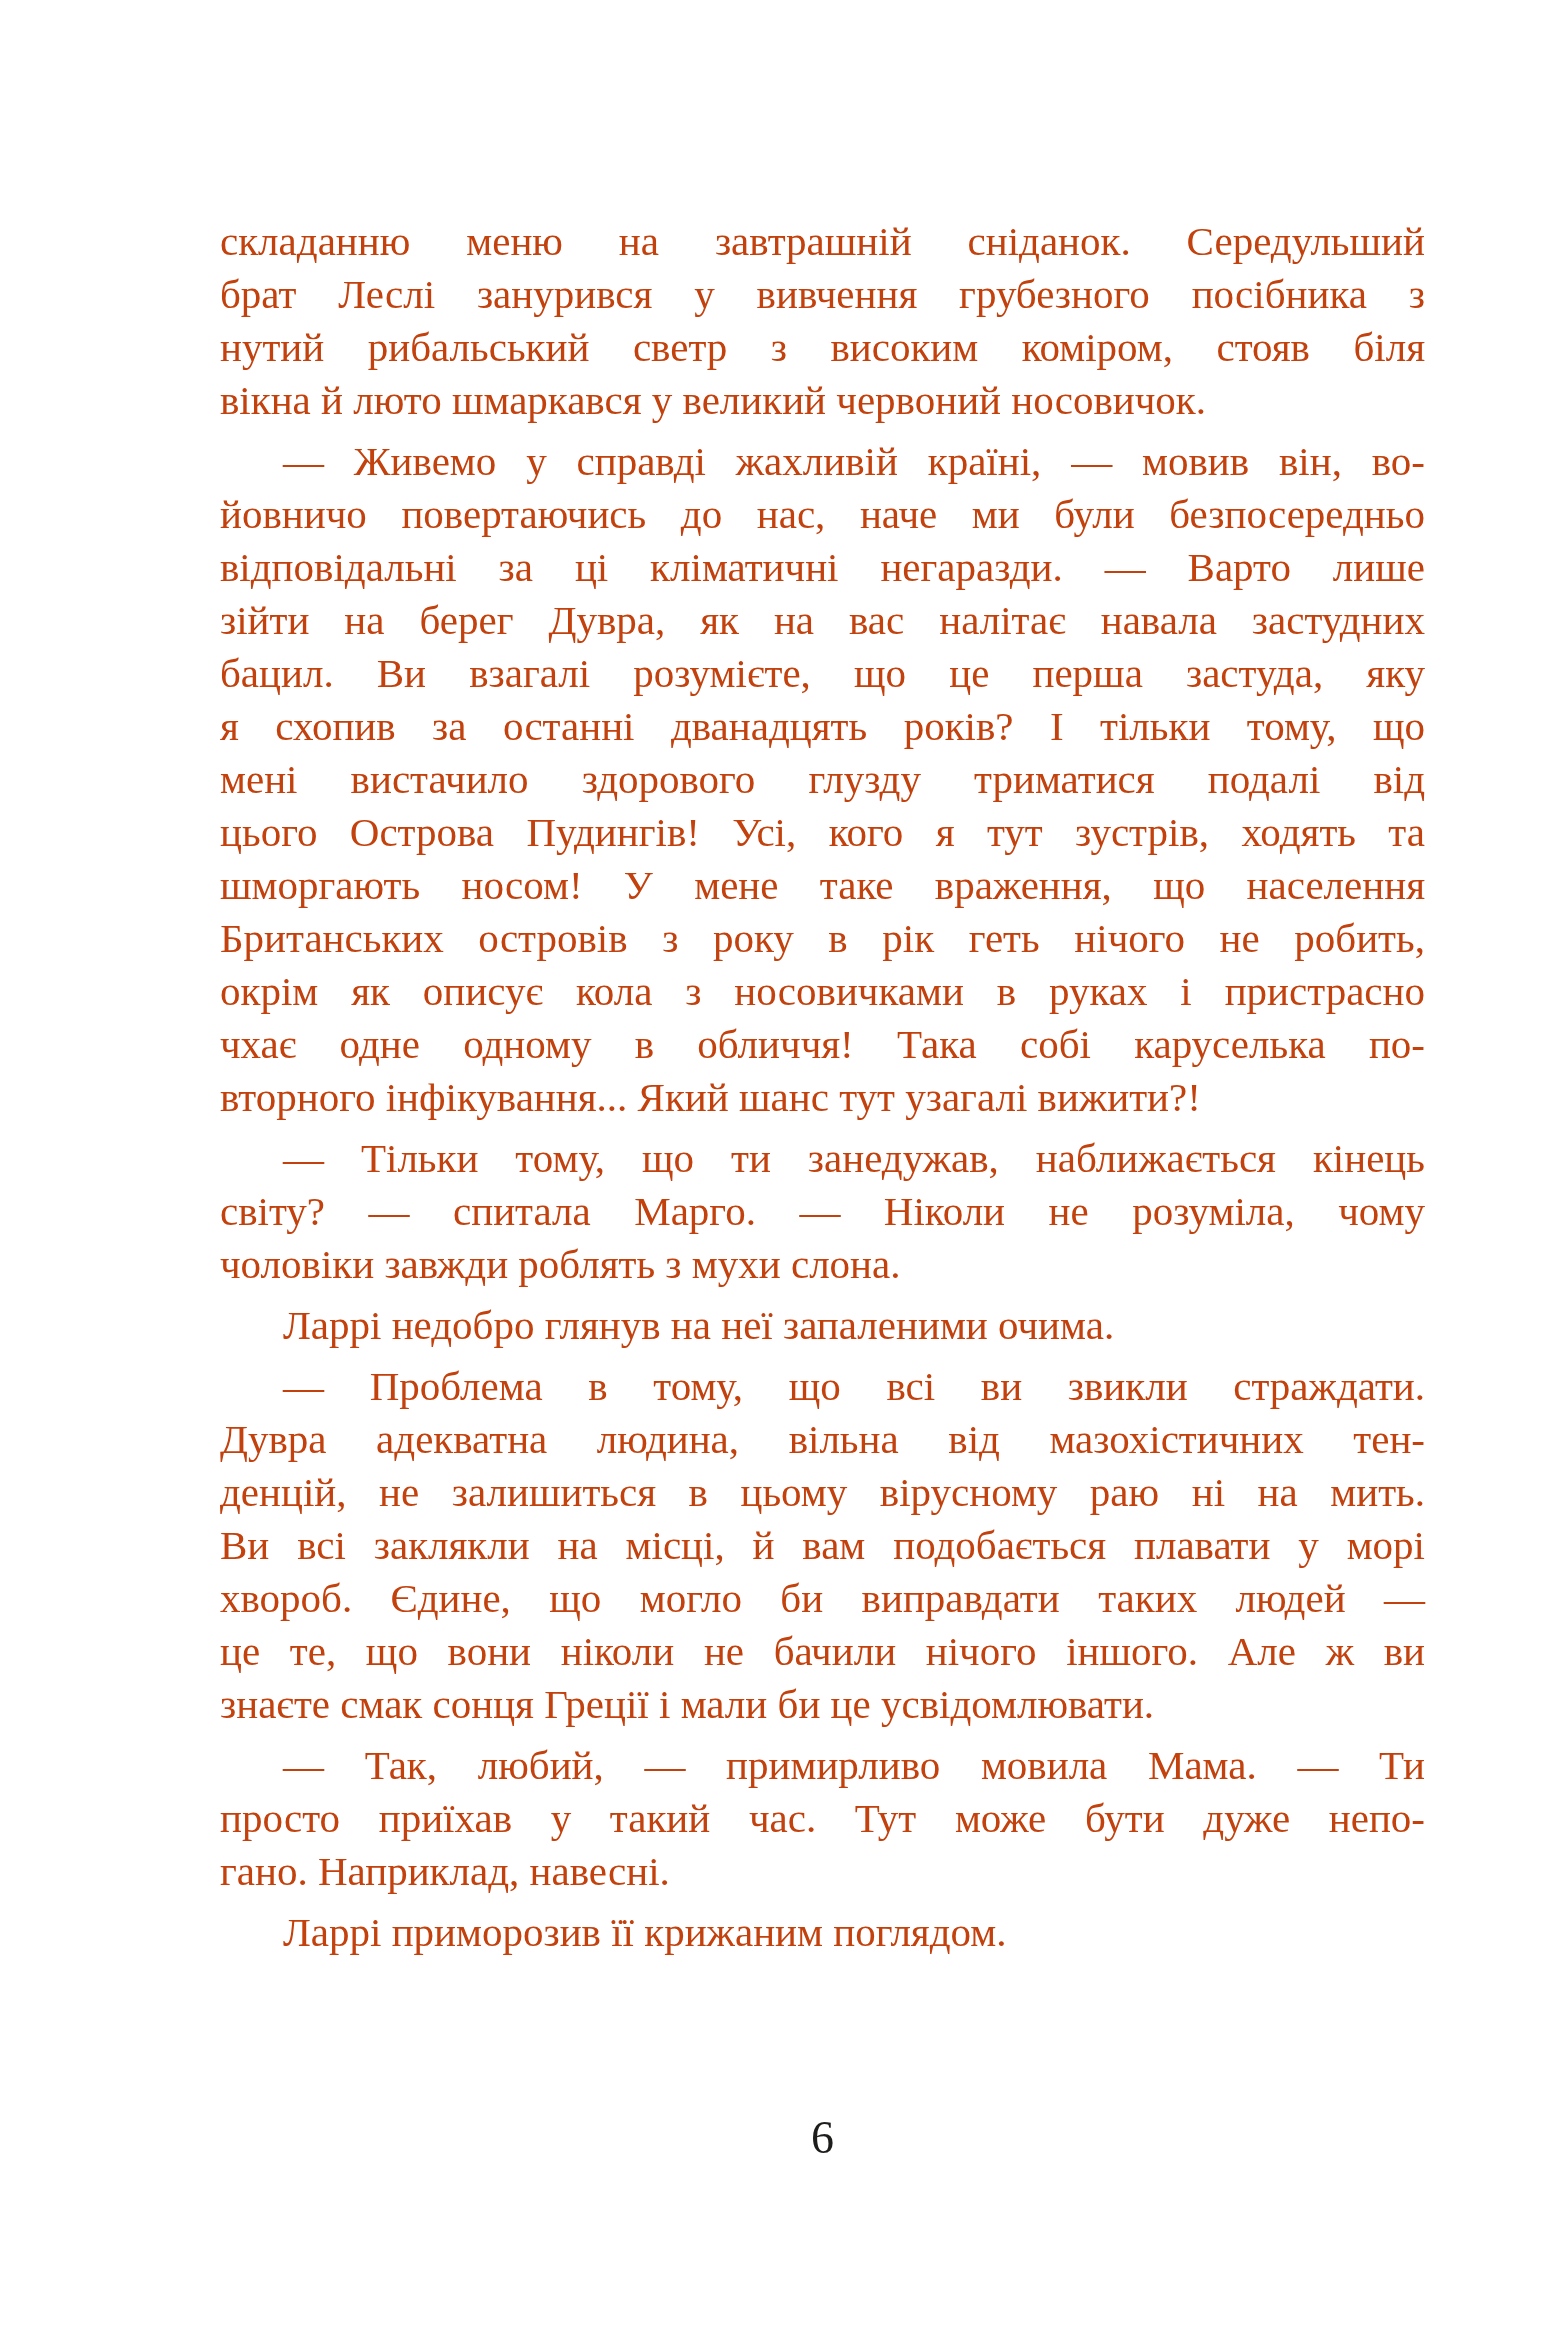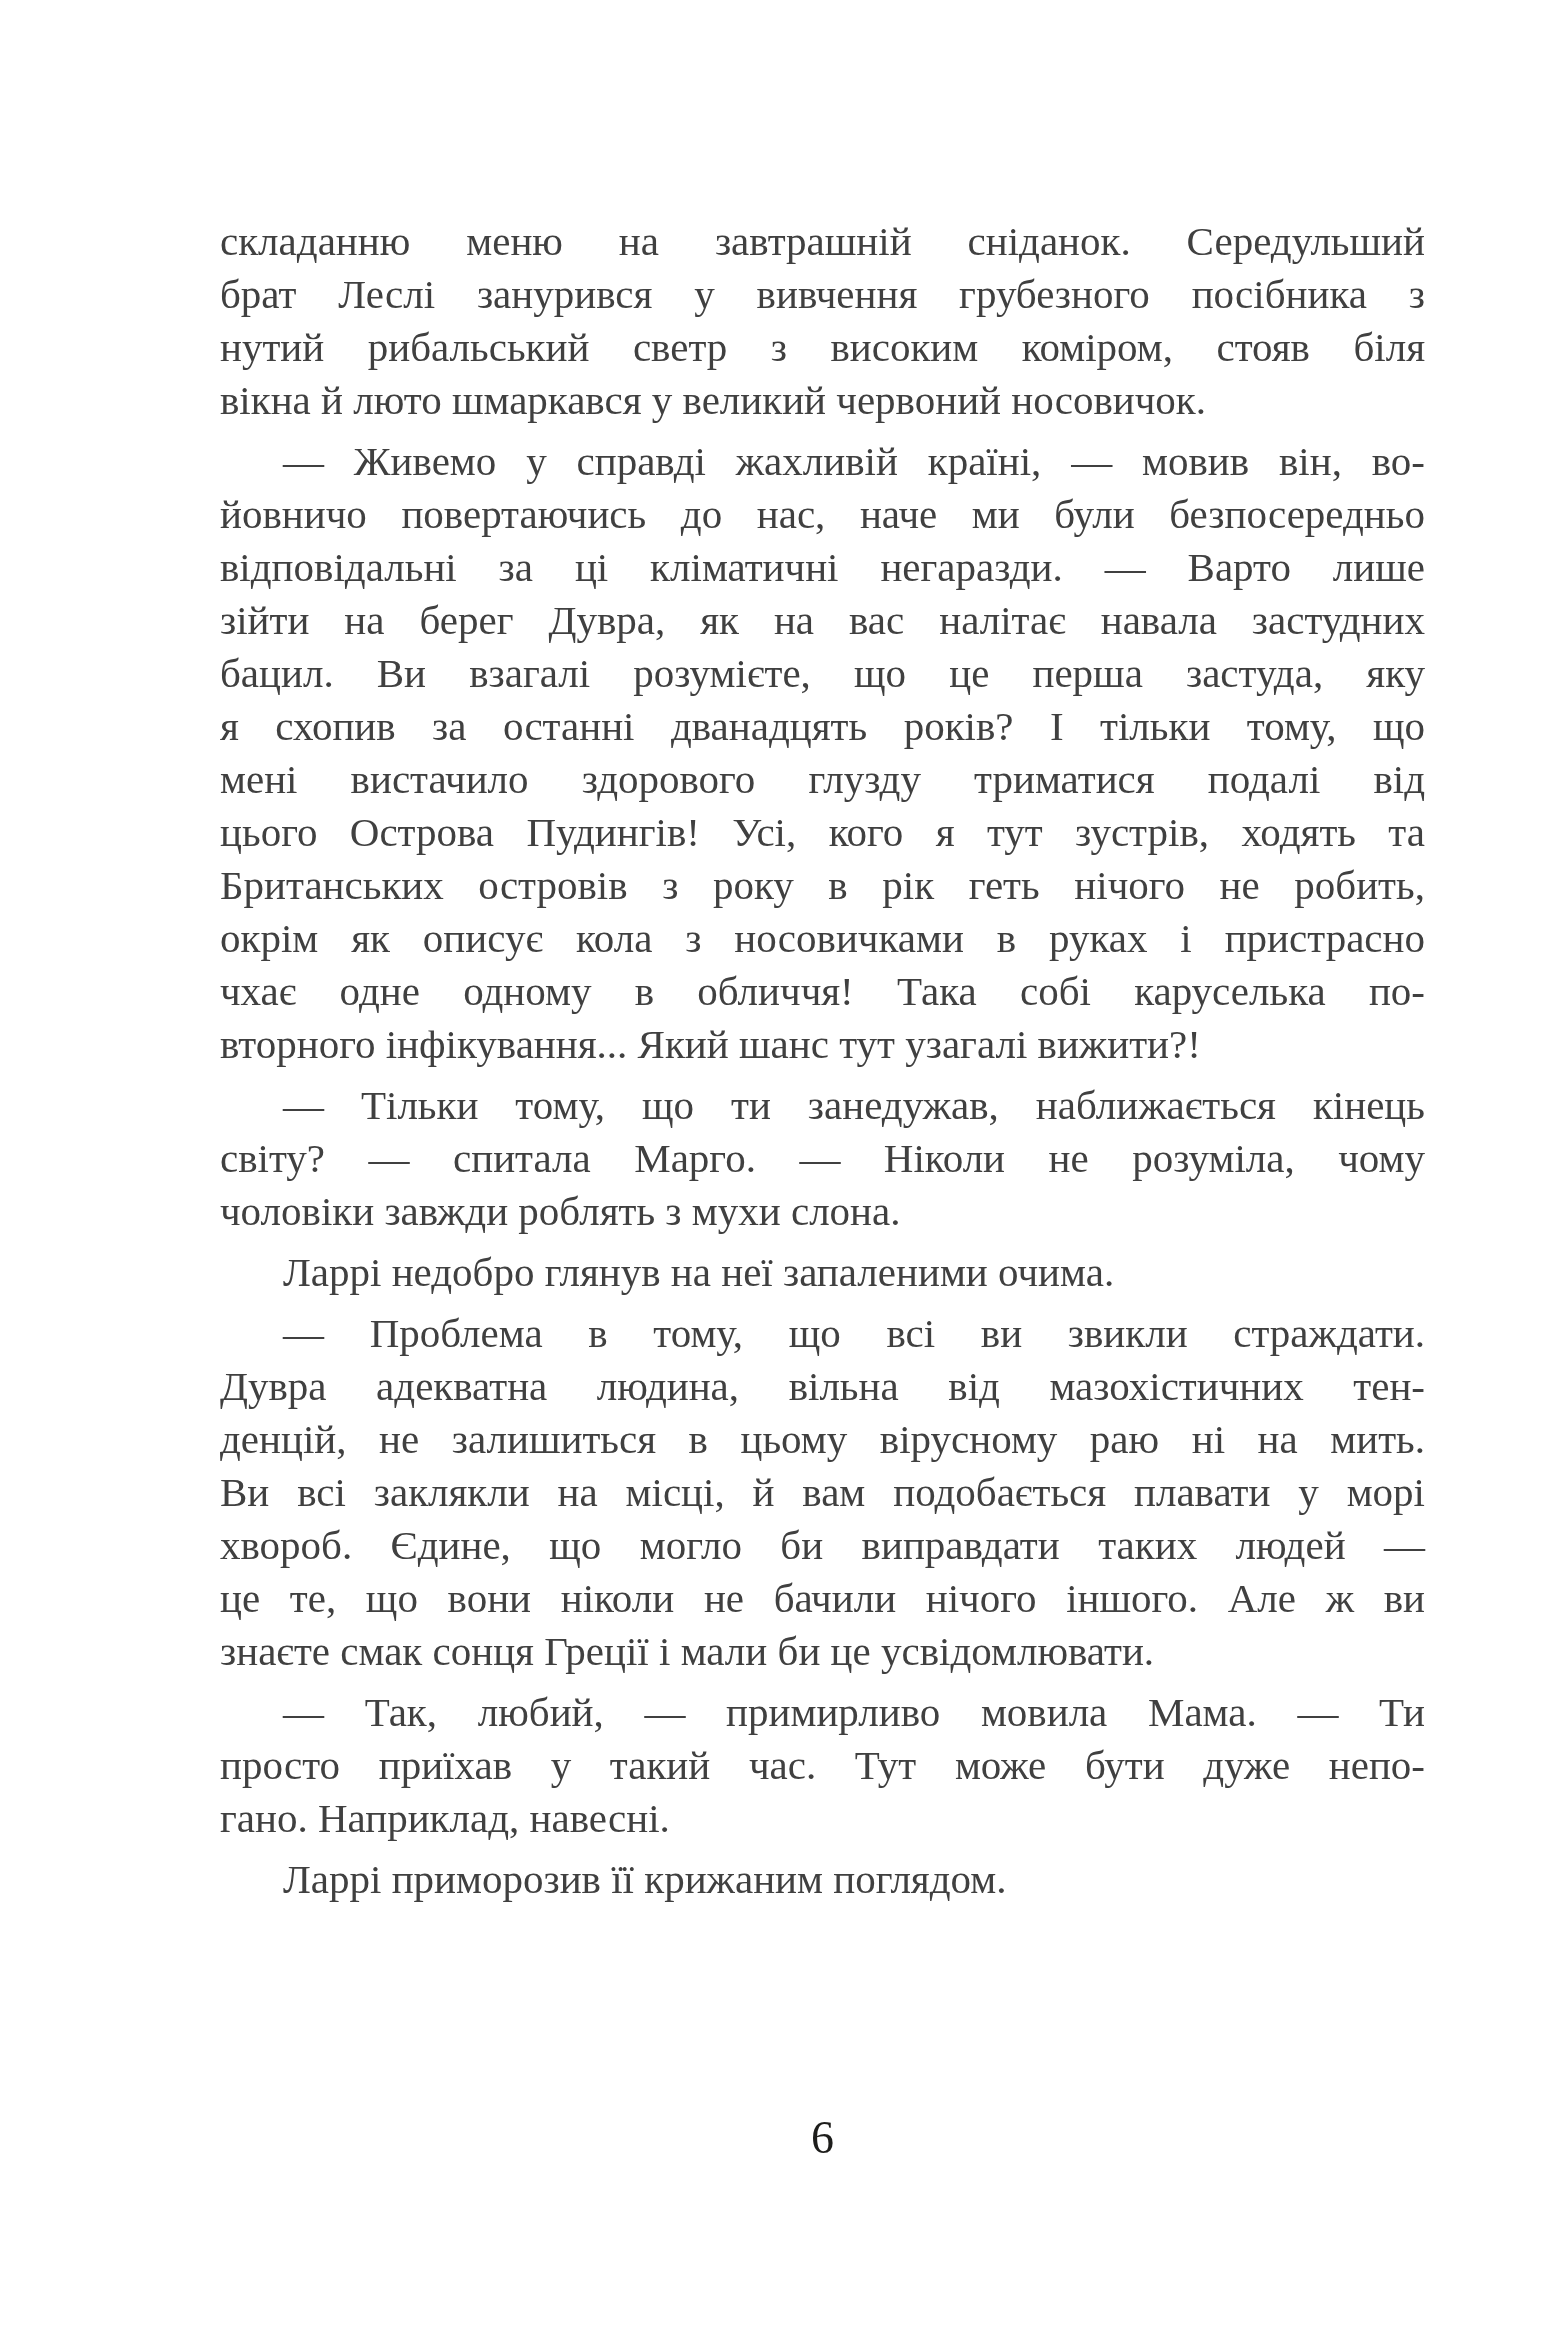"складанню меню на завтрашній сніданок." .line { color: #404040 -> #c2410c }
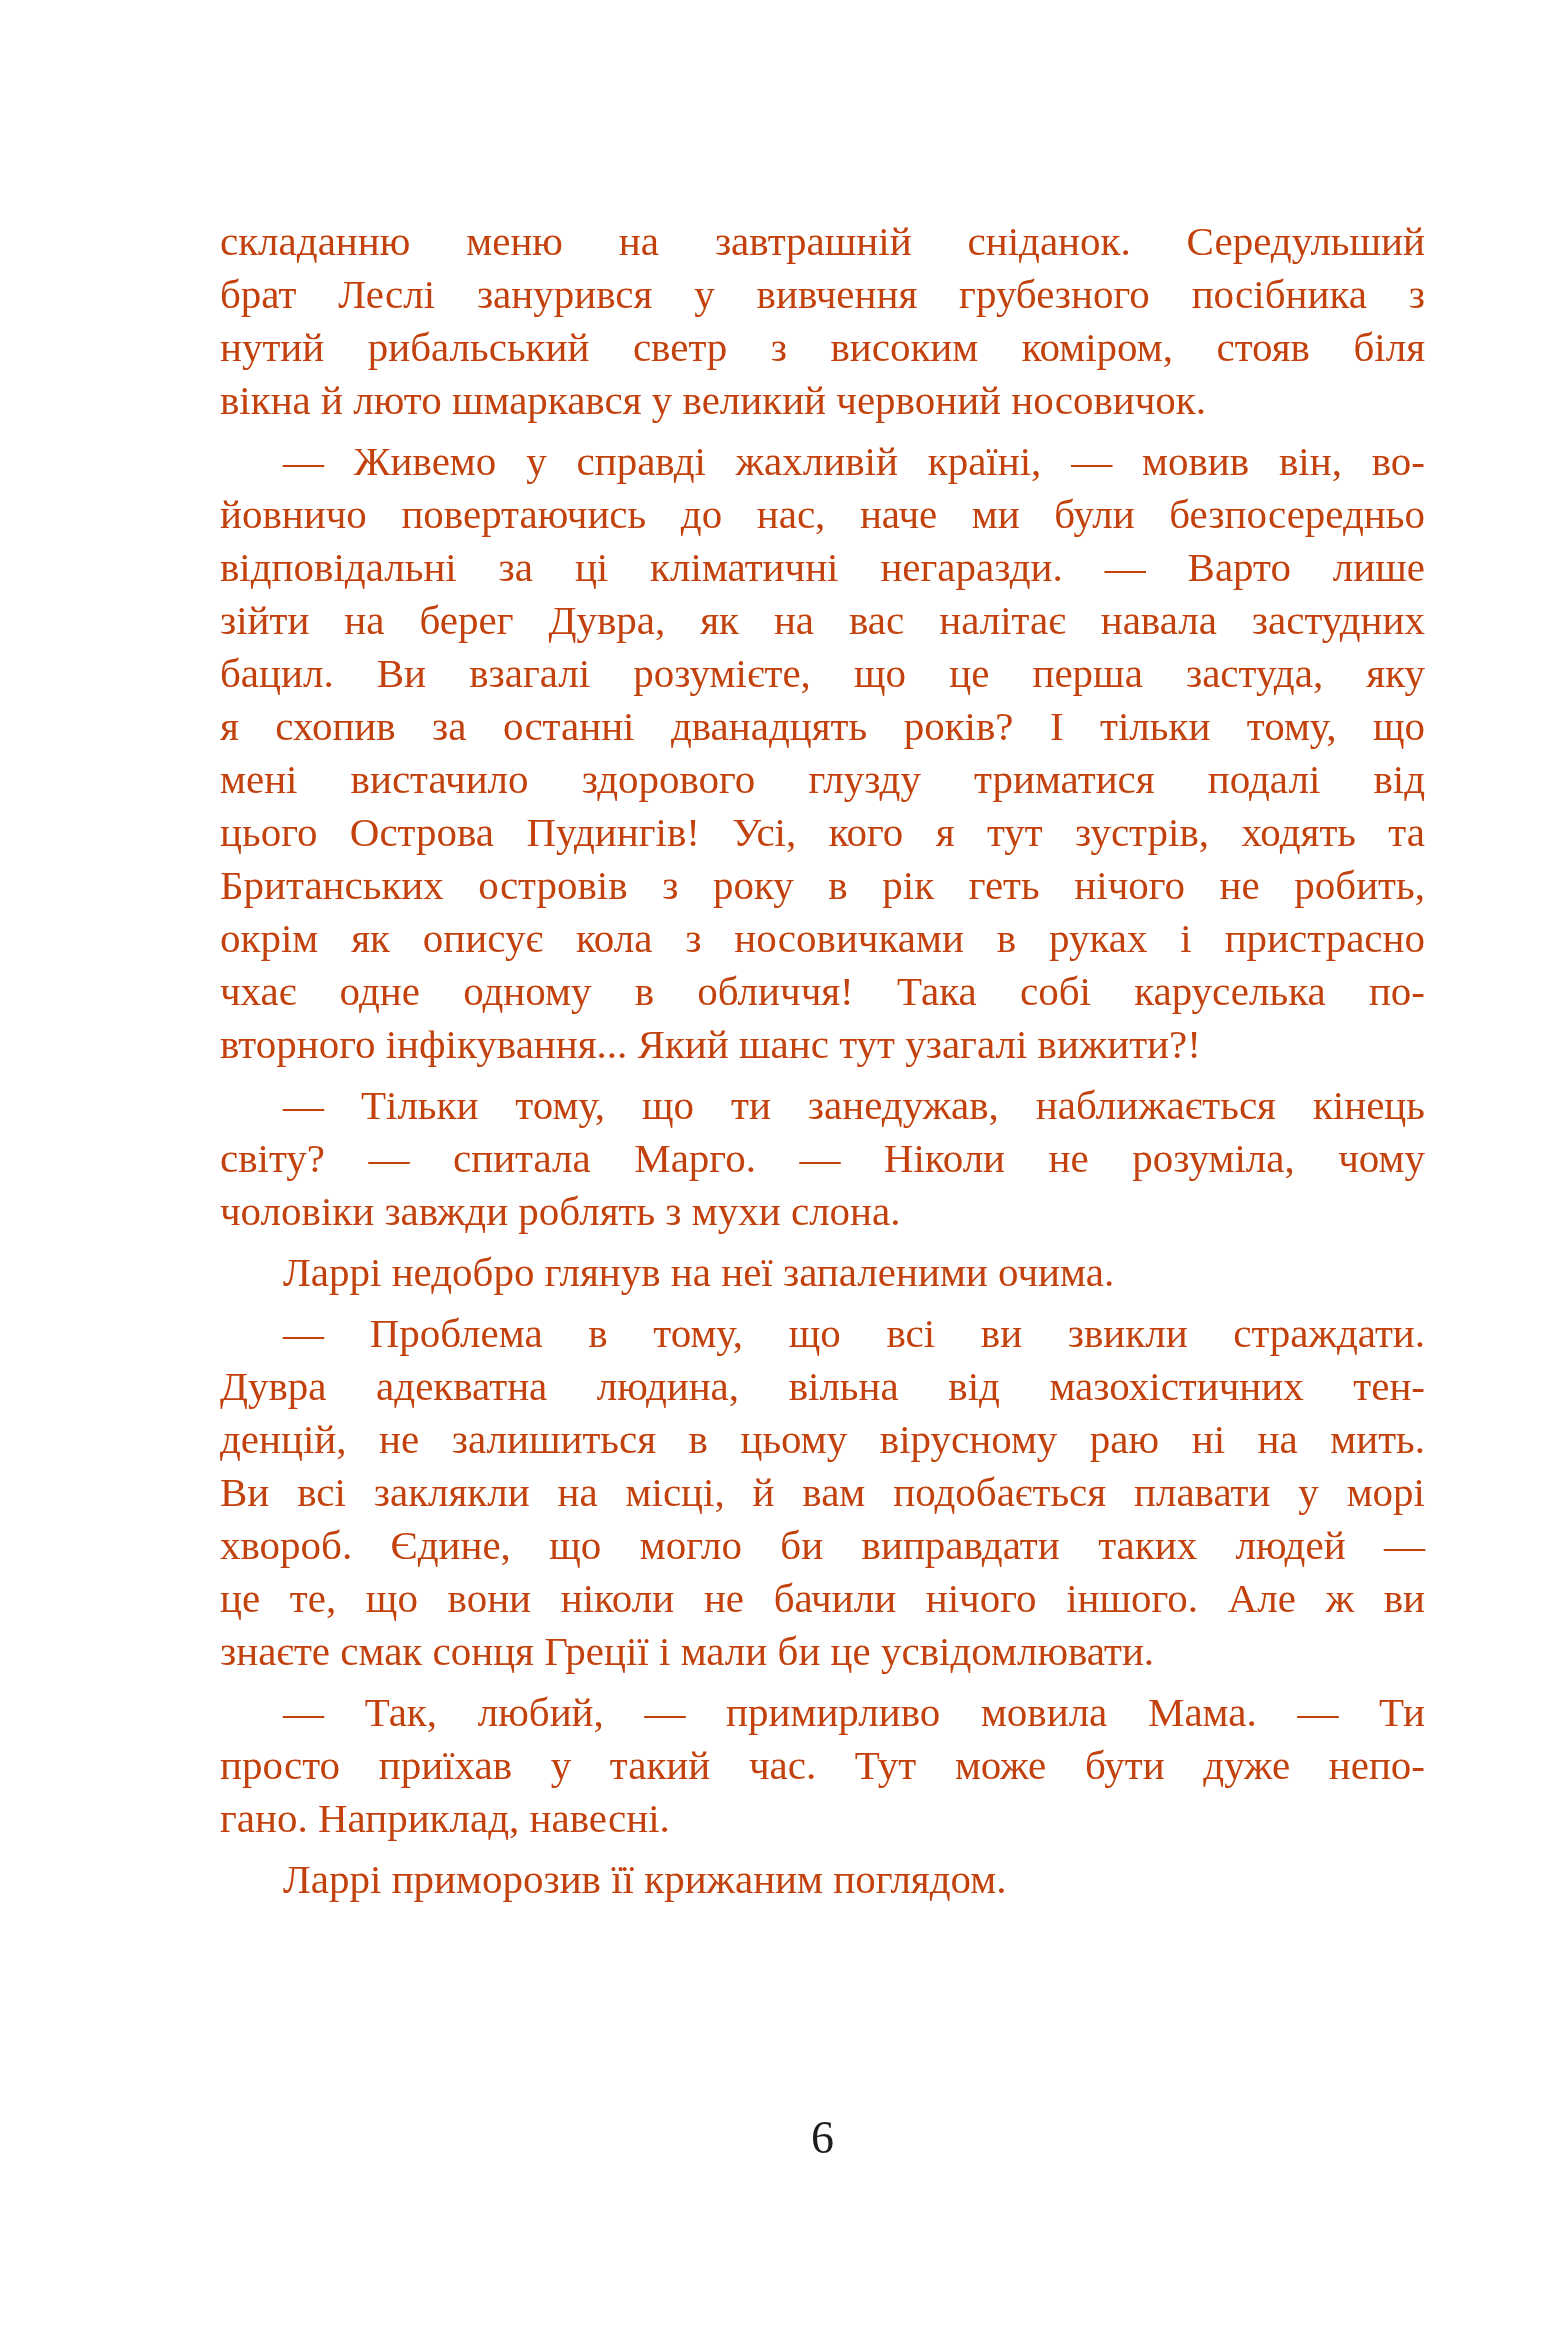"шморгають носом! У мене таке" div.line { html: none -> <div>шморгають носом! У мене таке враження, що населення</div> }
